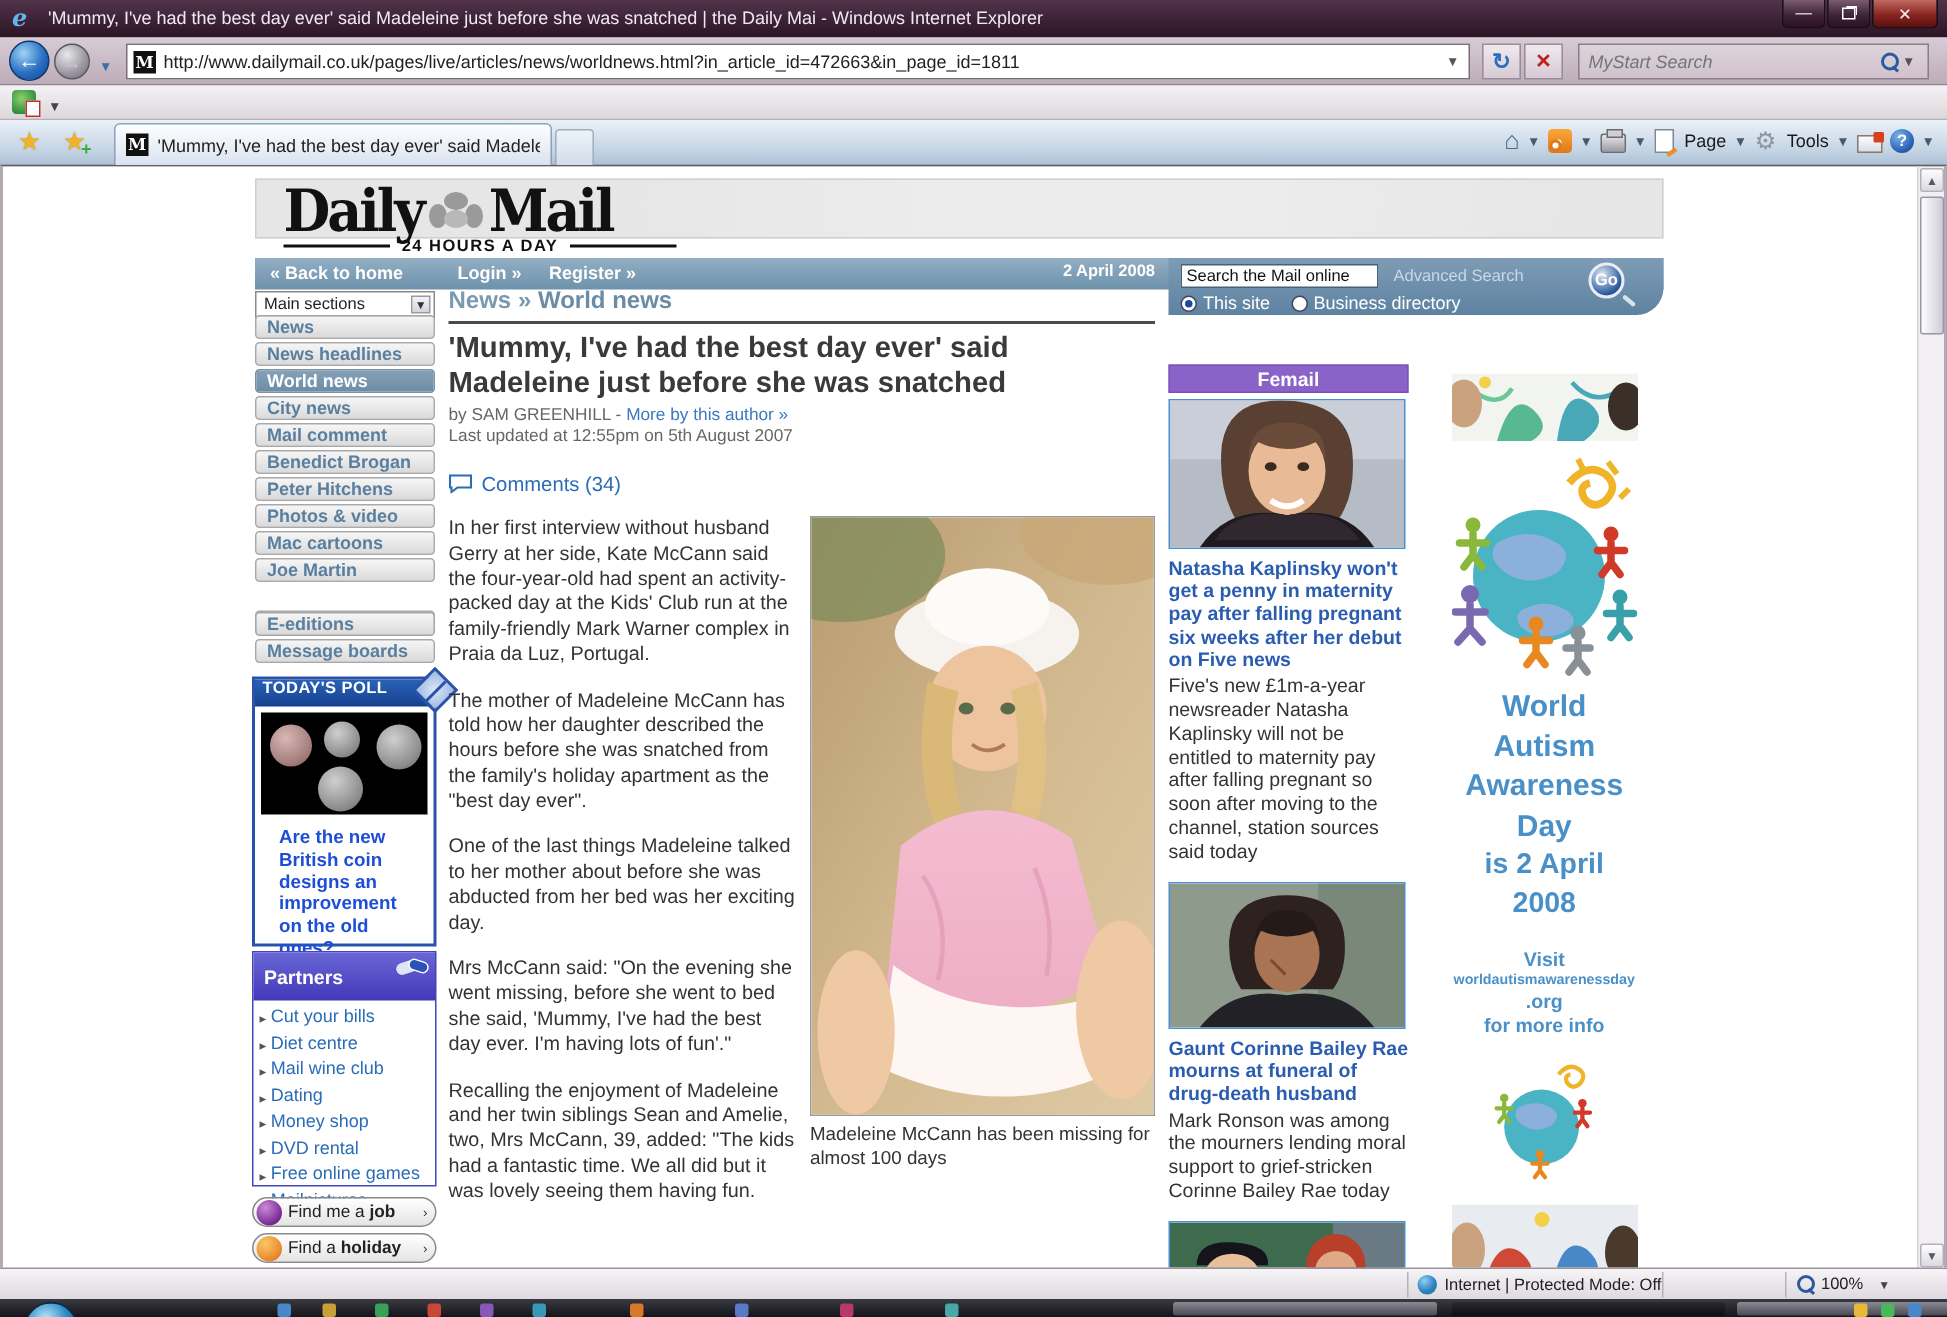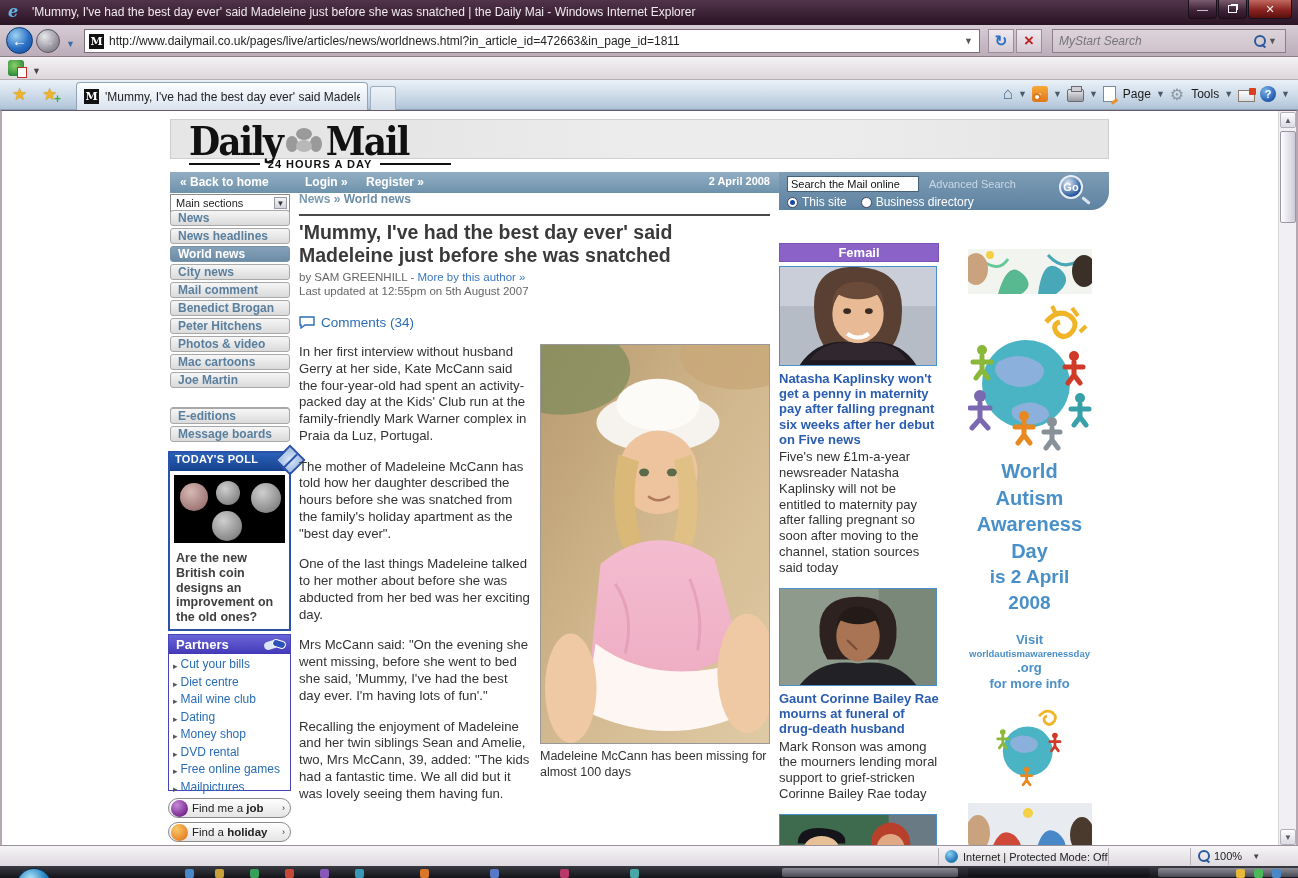"News » World news" .breadcrumb { font-size: 12px -> 16px }
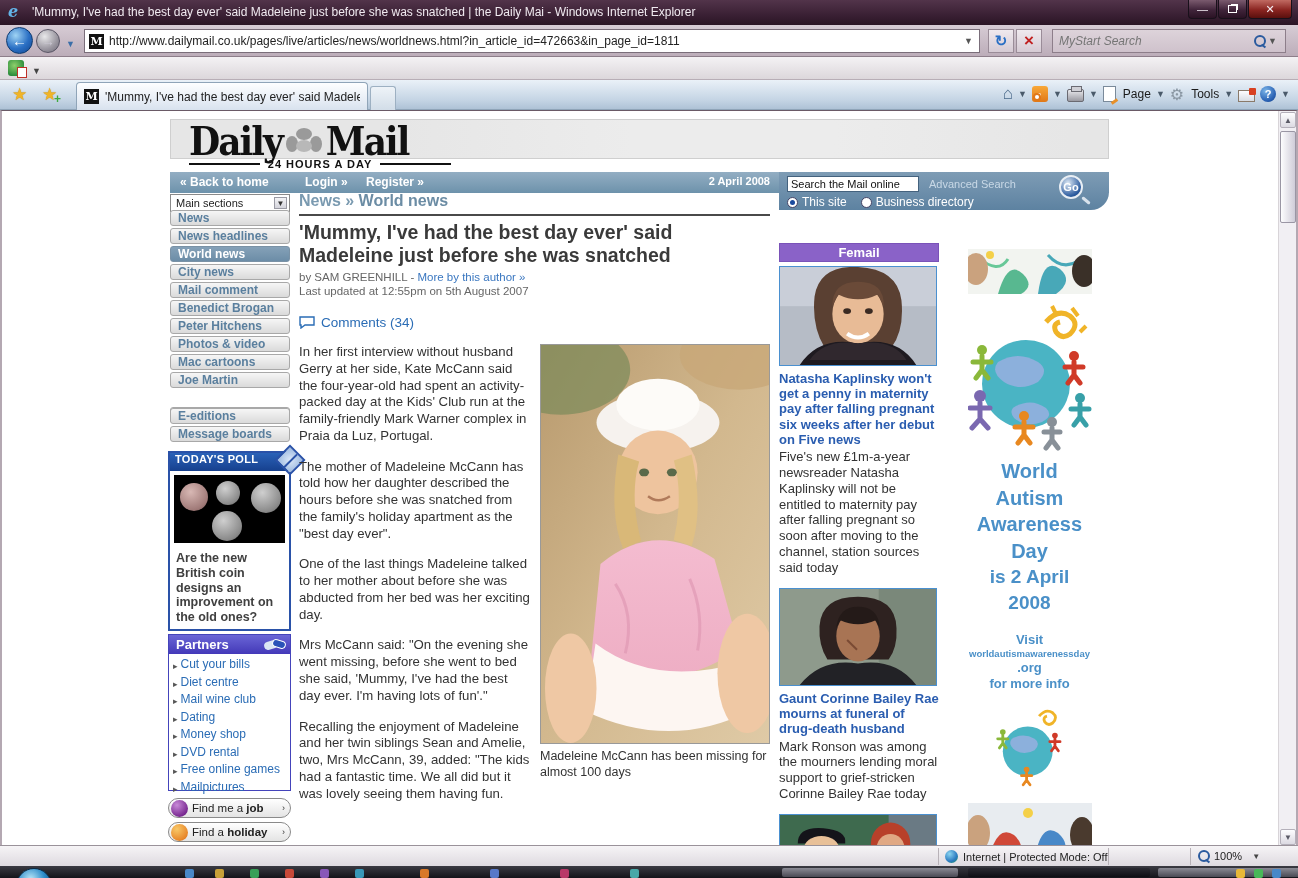"Are the new British coin" .poll-q { color: #404040 -> #1d4ed8; padding: 4px 6px -> 4px 16px }
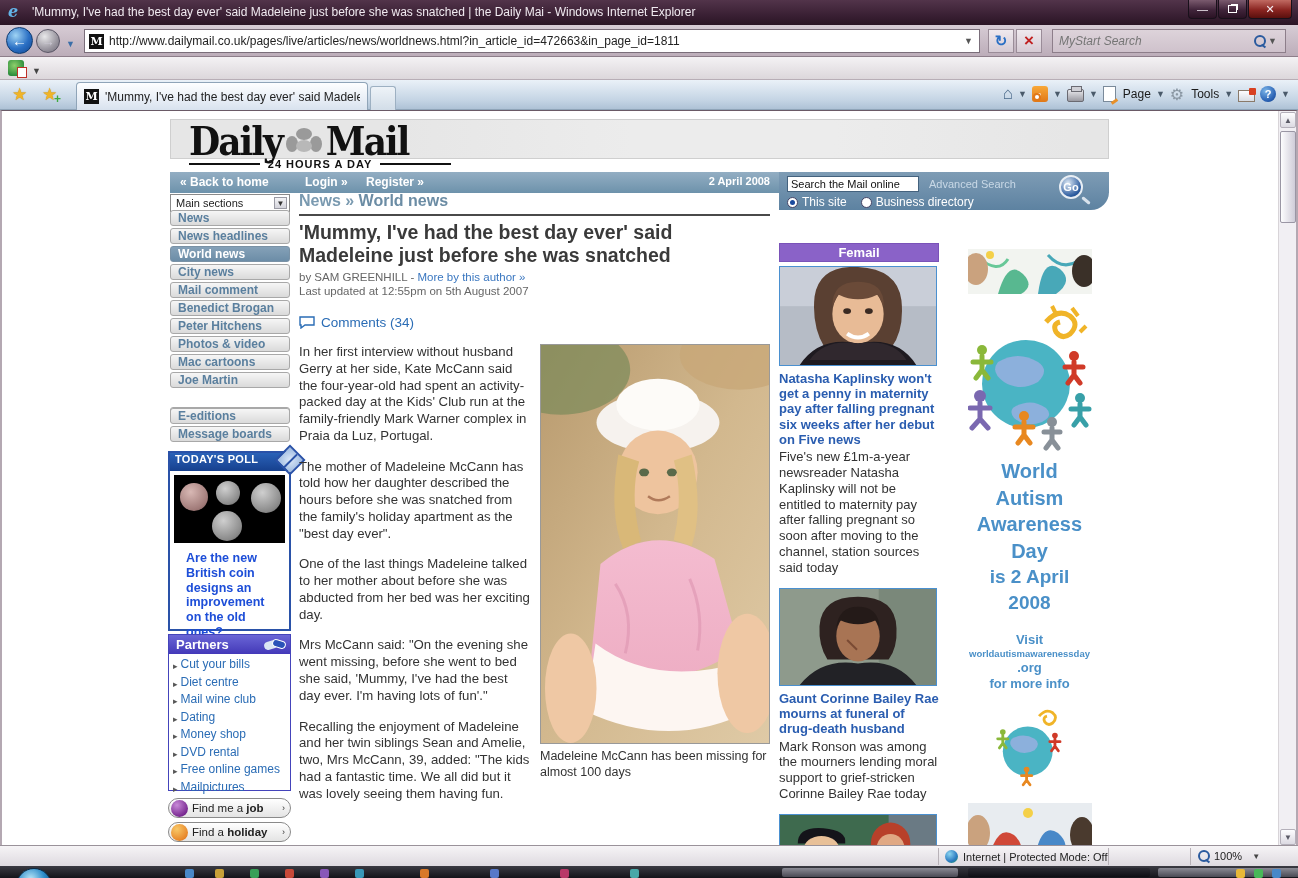"Partners" .part-head { height: 19px -> 32px }
